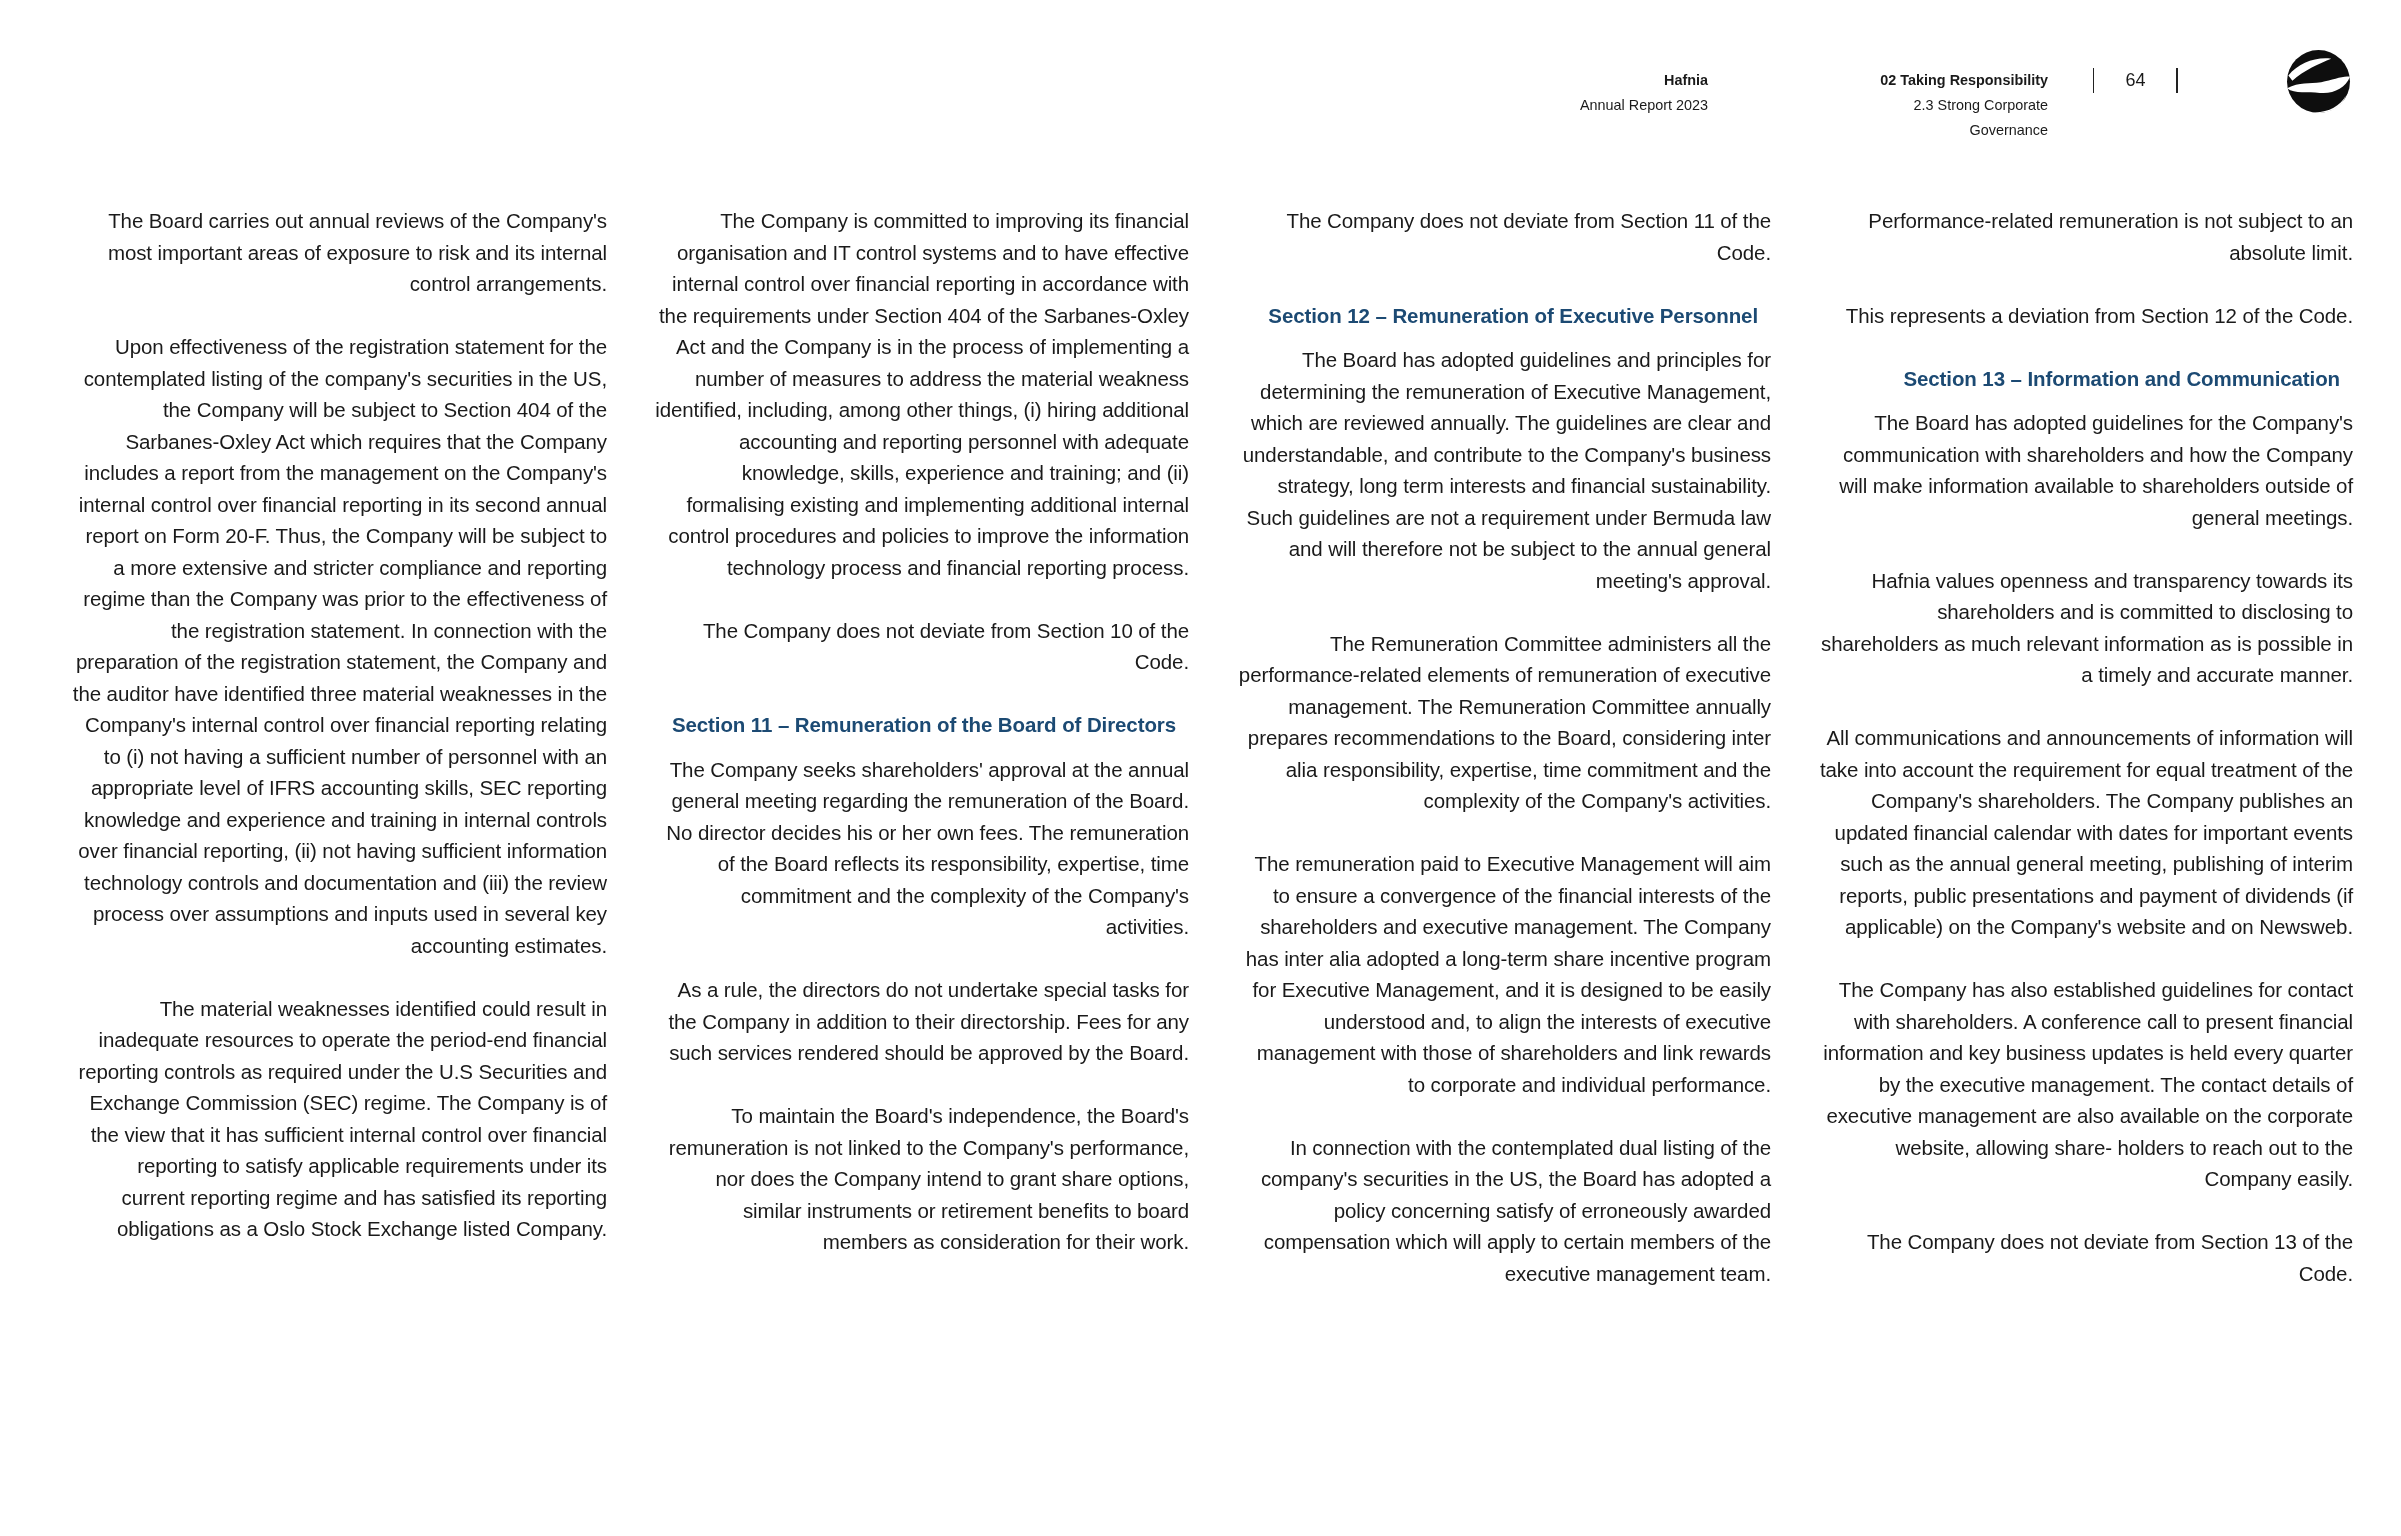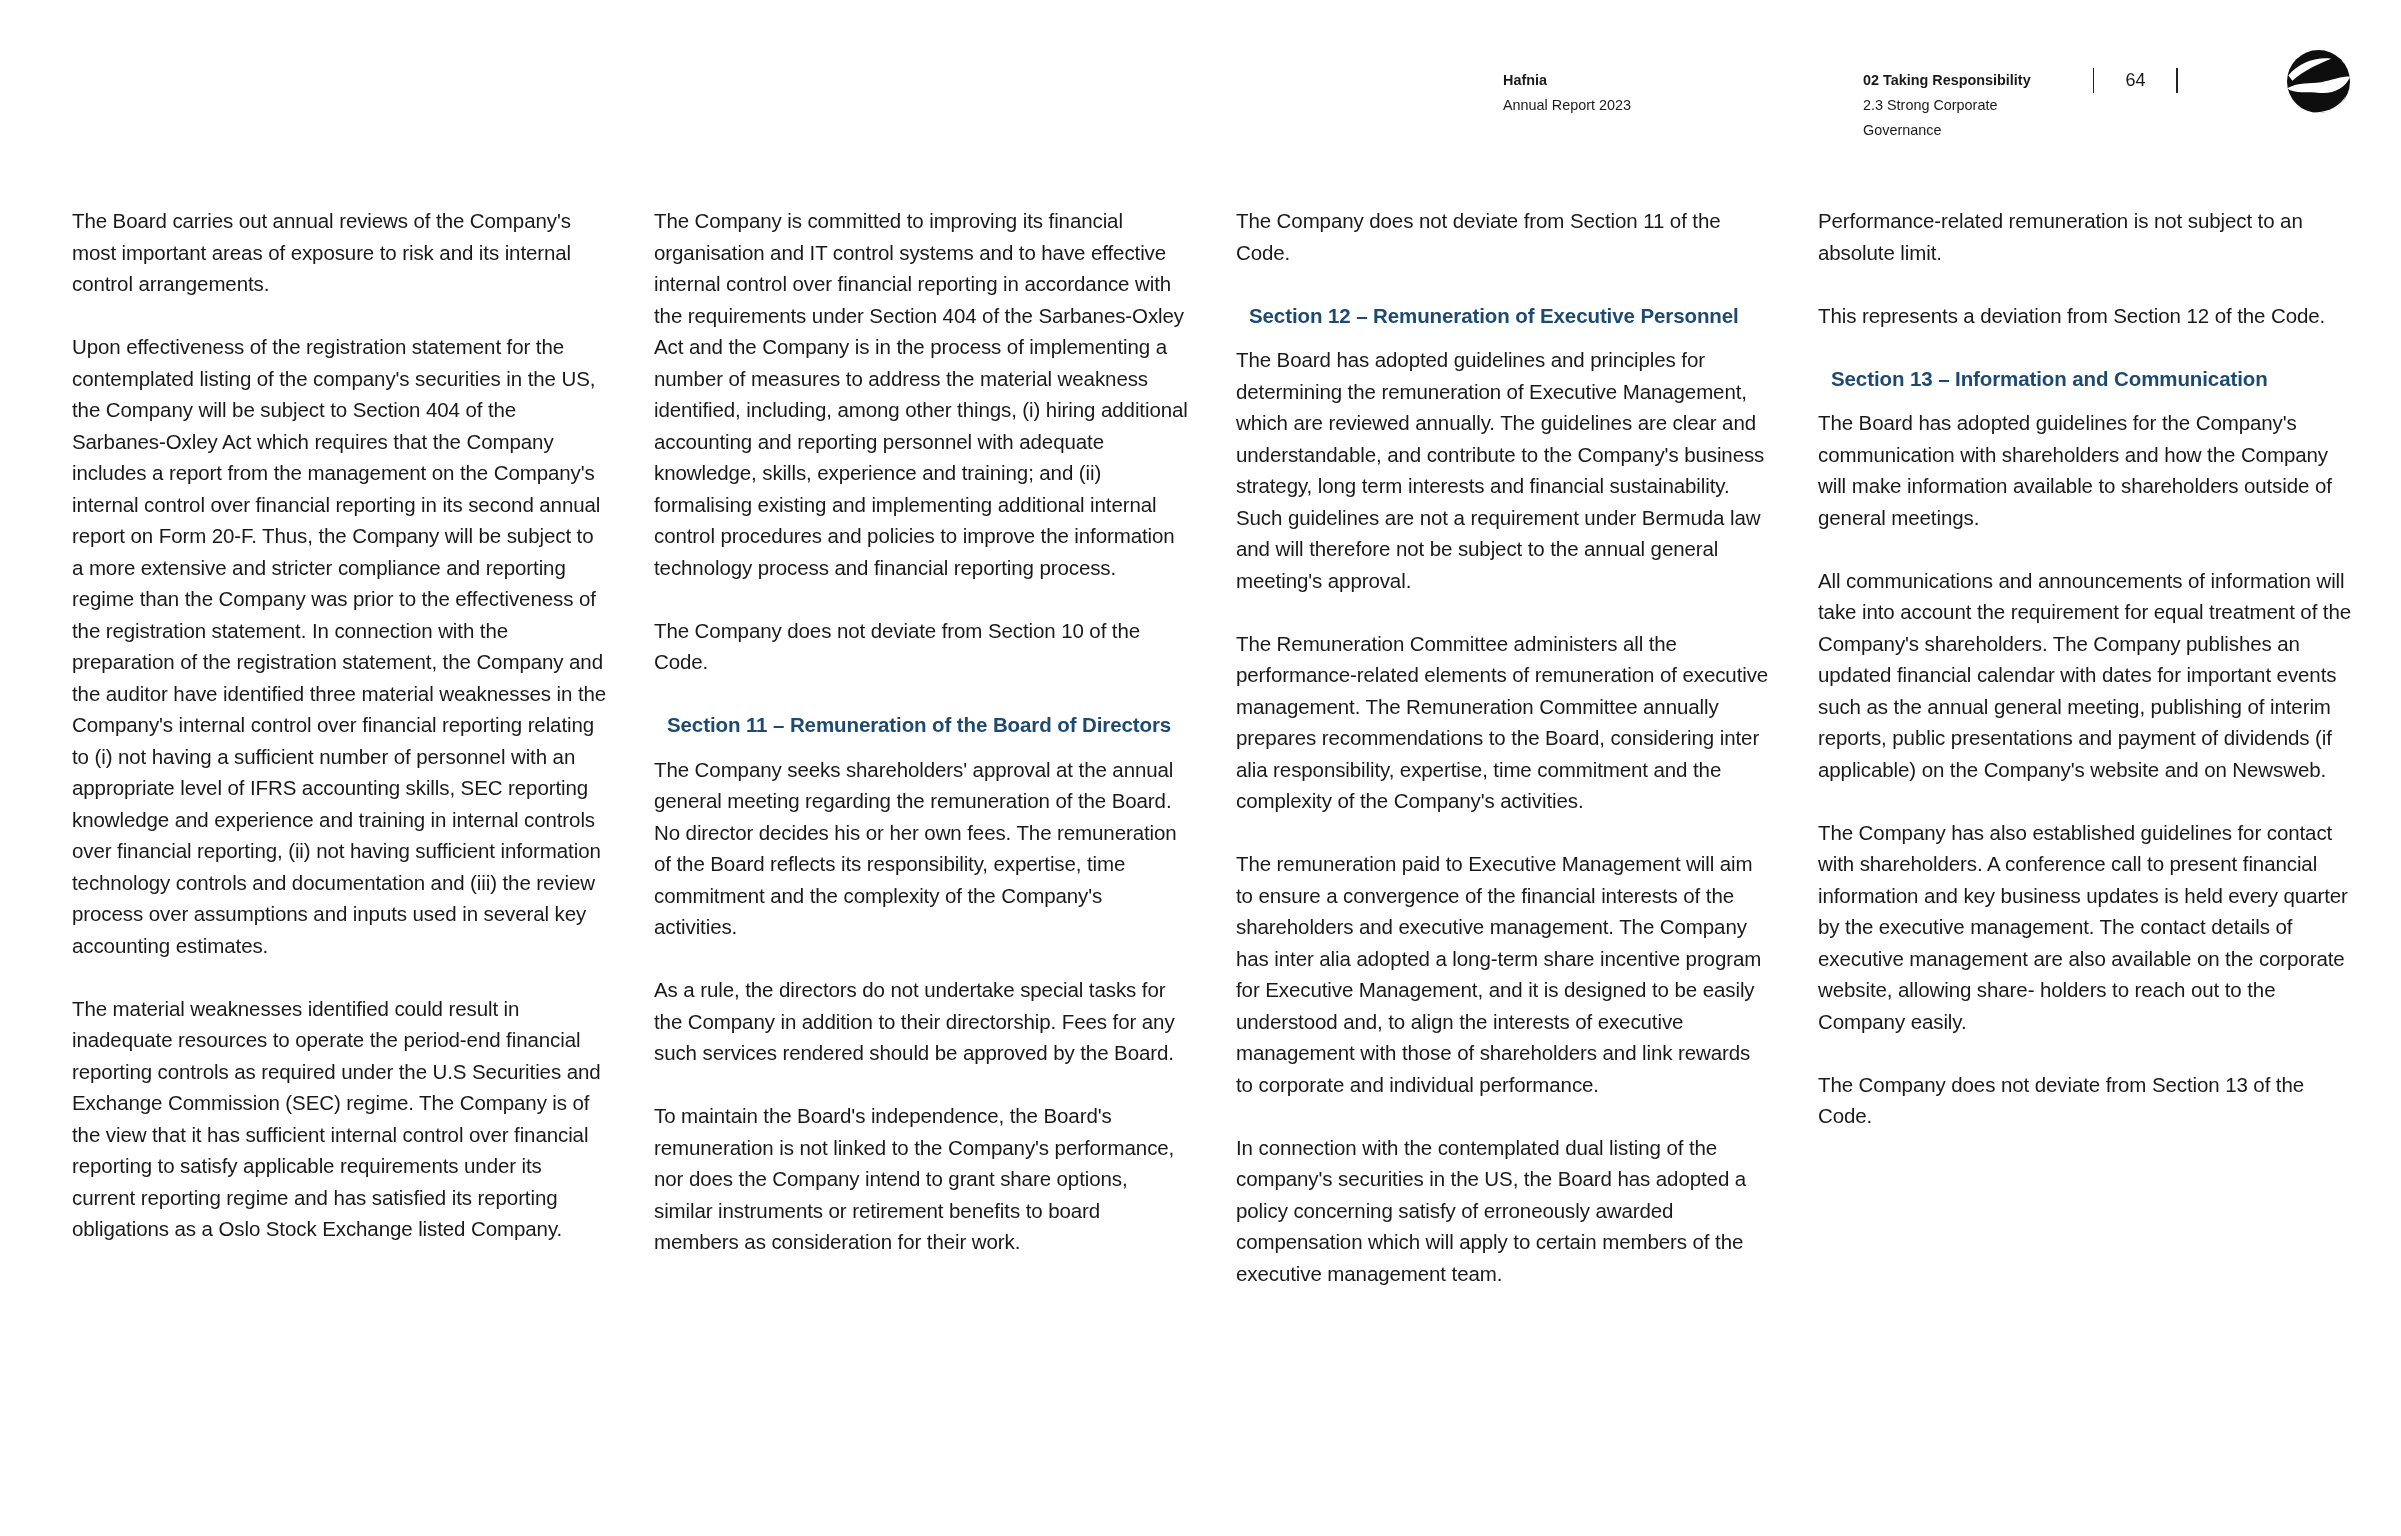"Hafnia" .page { text-align: none -> right }
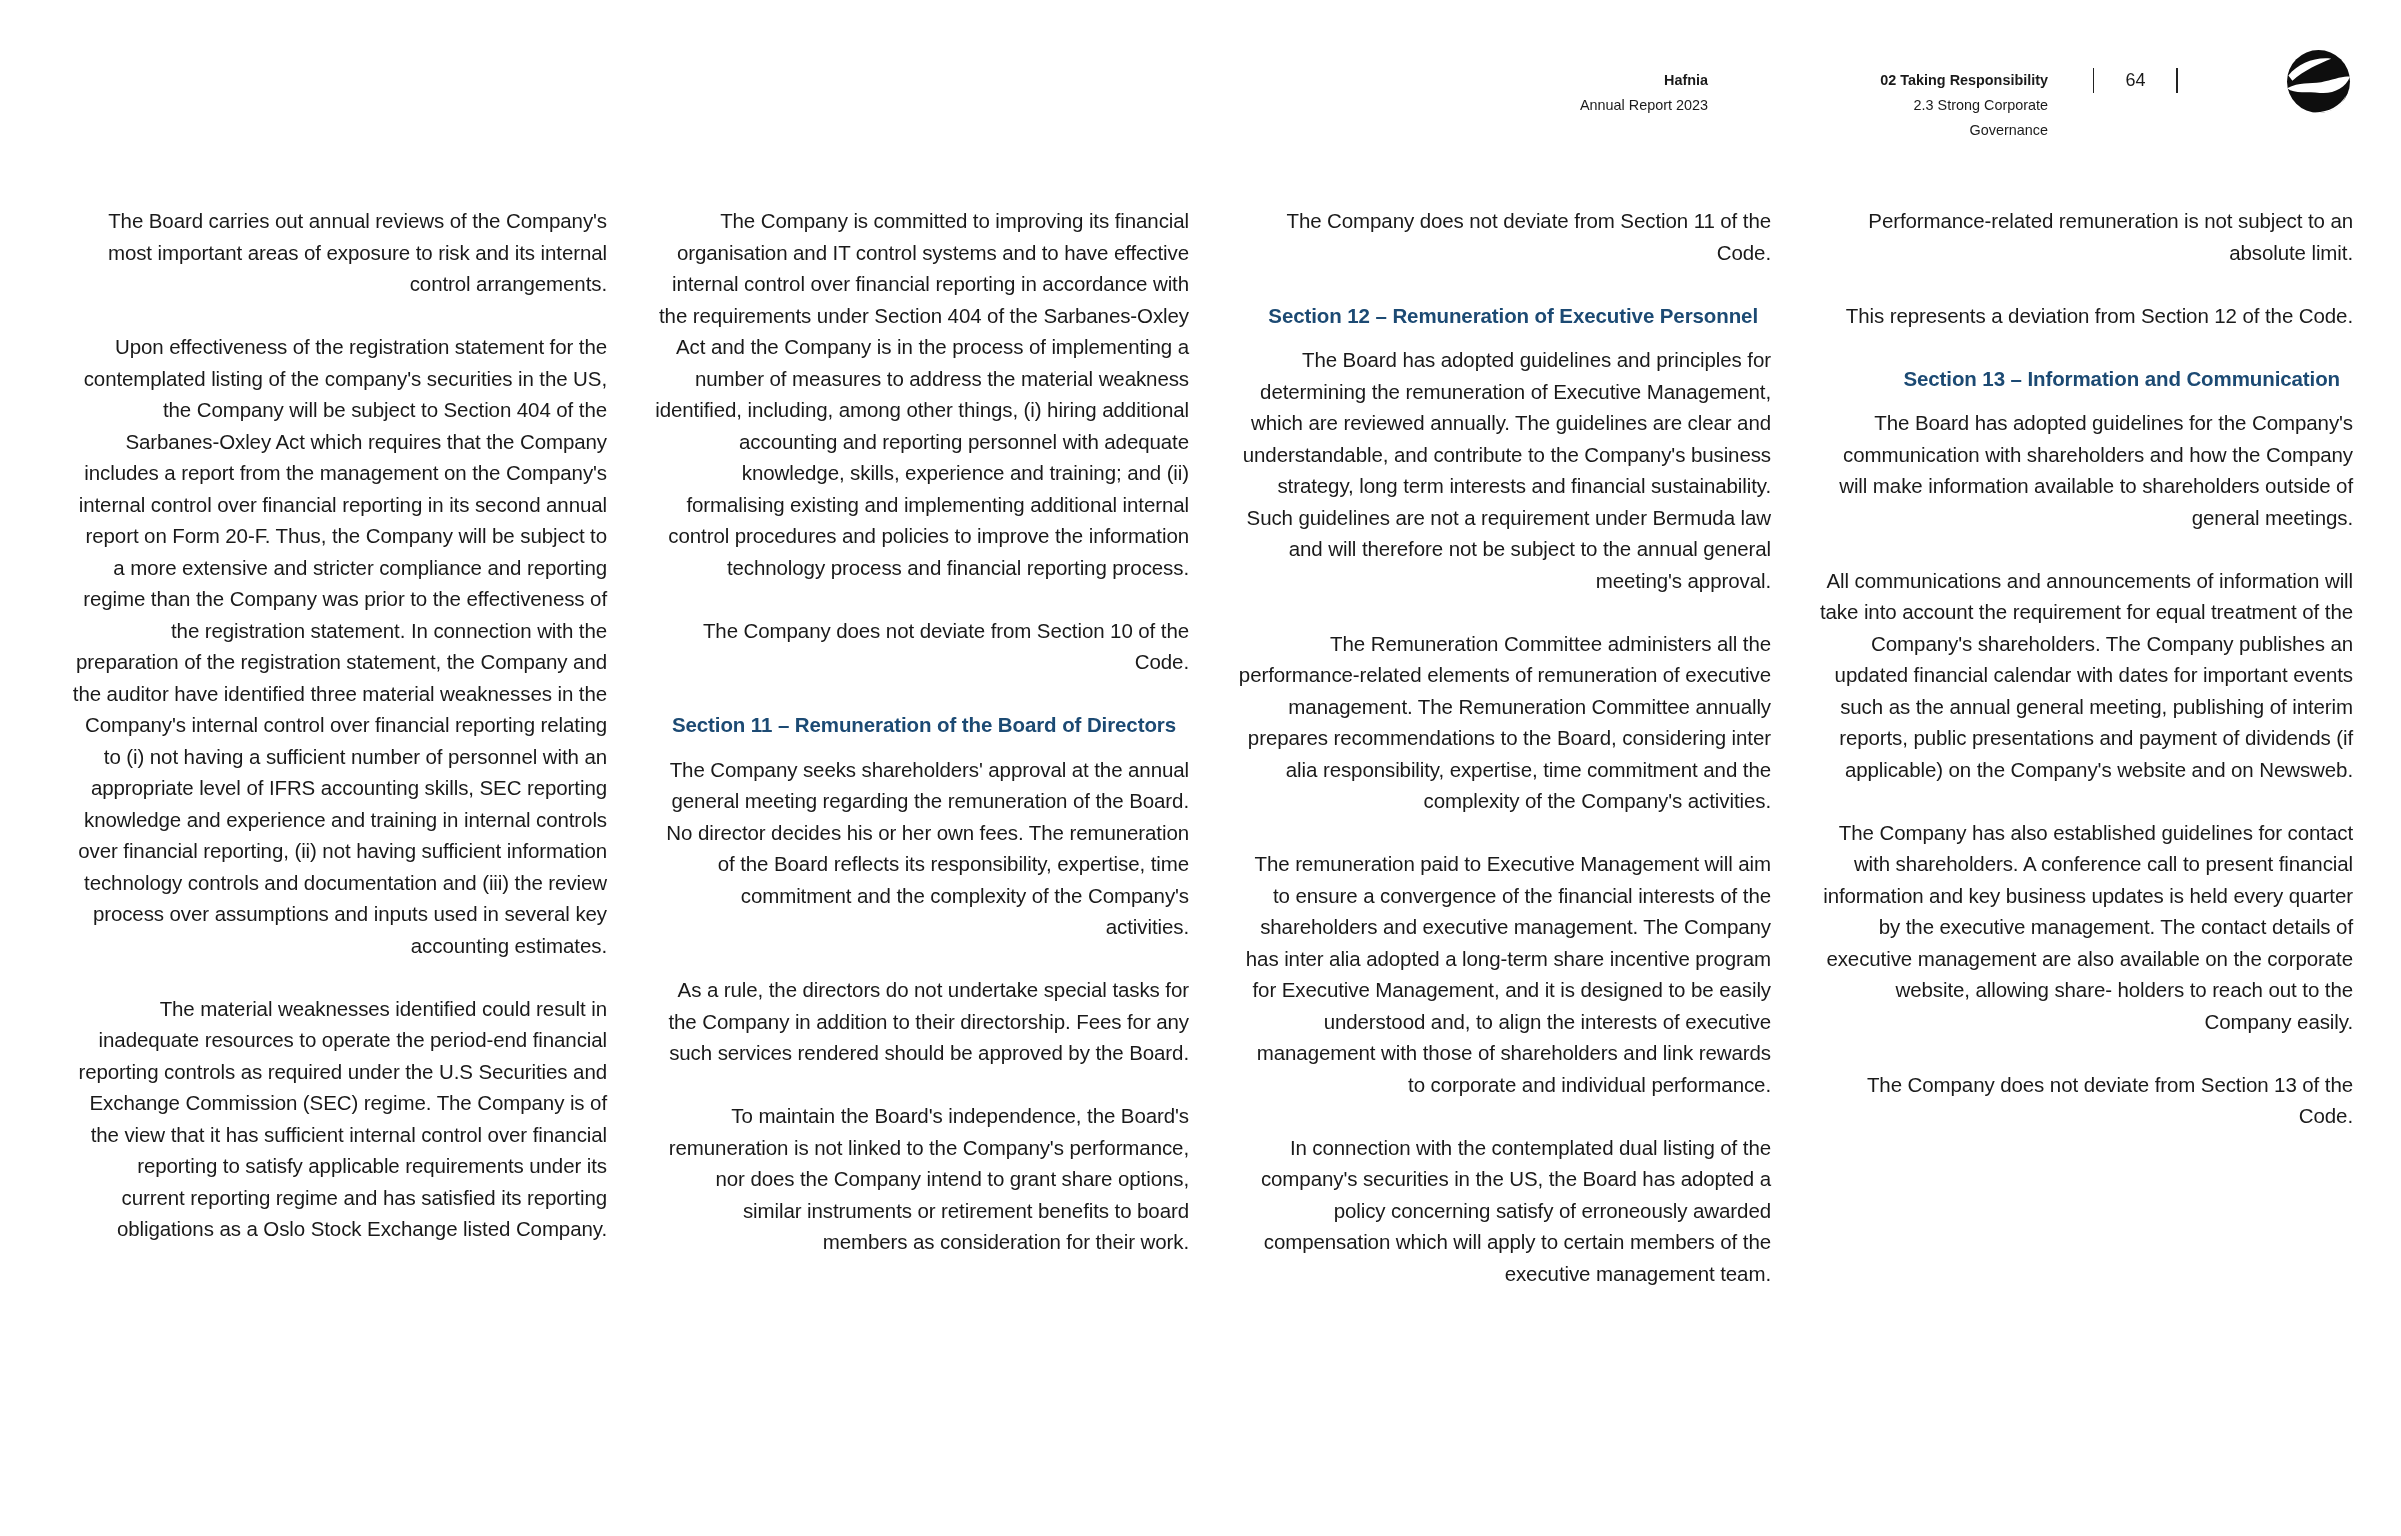"Hafnia values openness and transparency" p { html: none -> <p>Hafnia values openness and transparency towards its shareholders and is committed to disclosing to shareholders as much relevant information as is possible in a timely and accurate manner.</p> }
